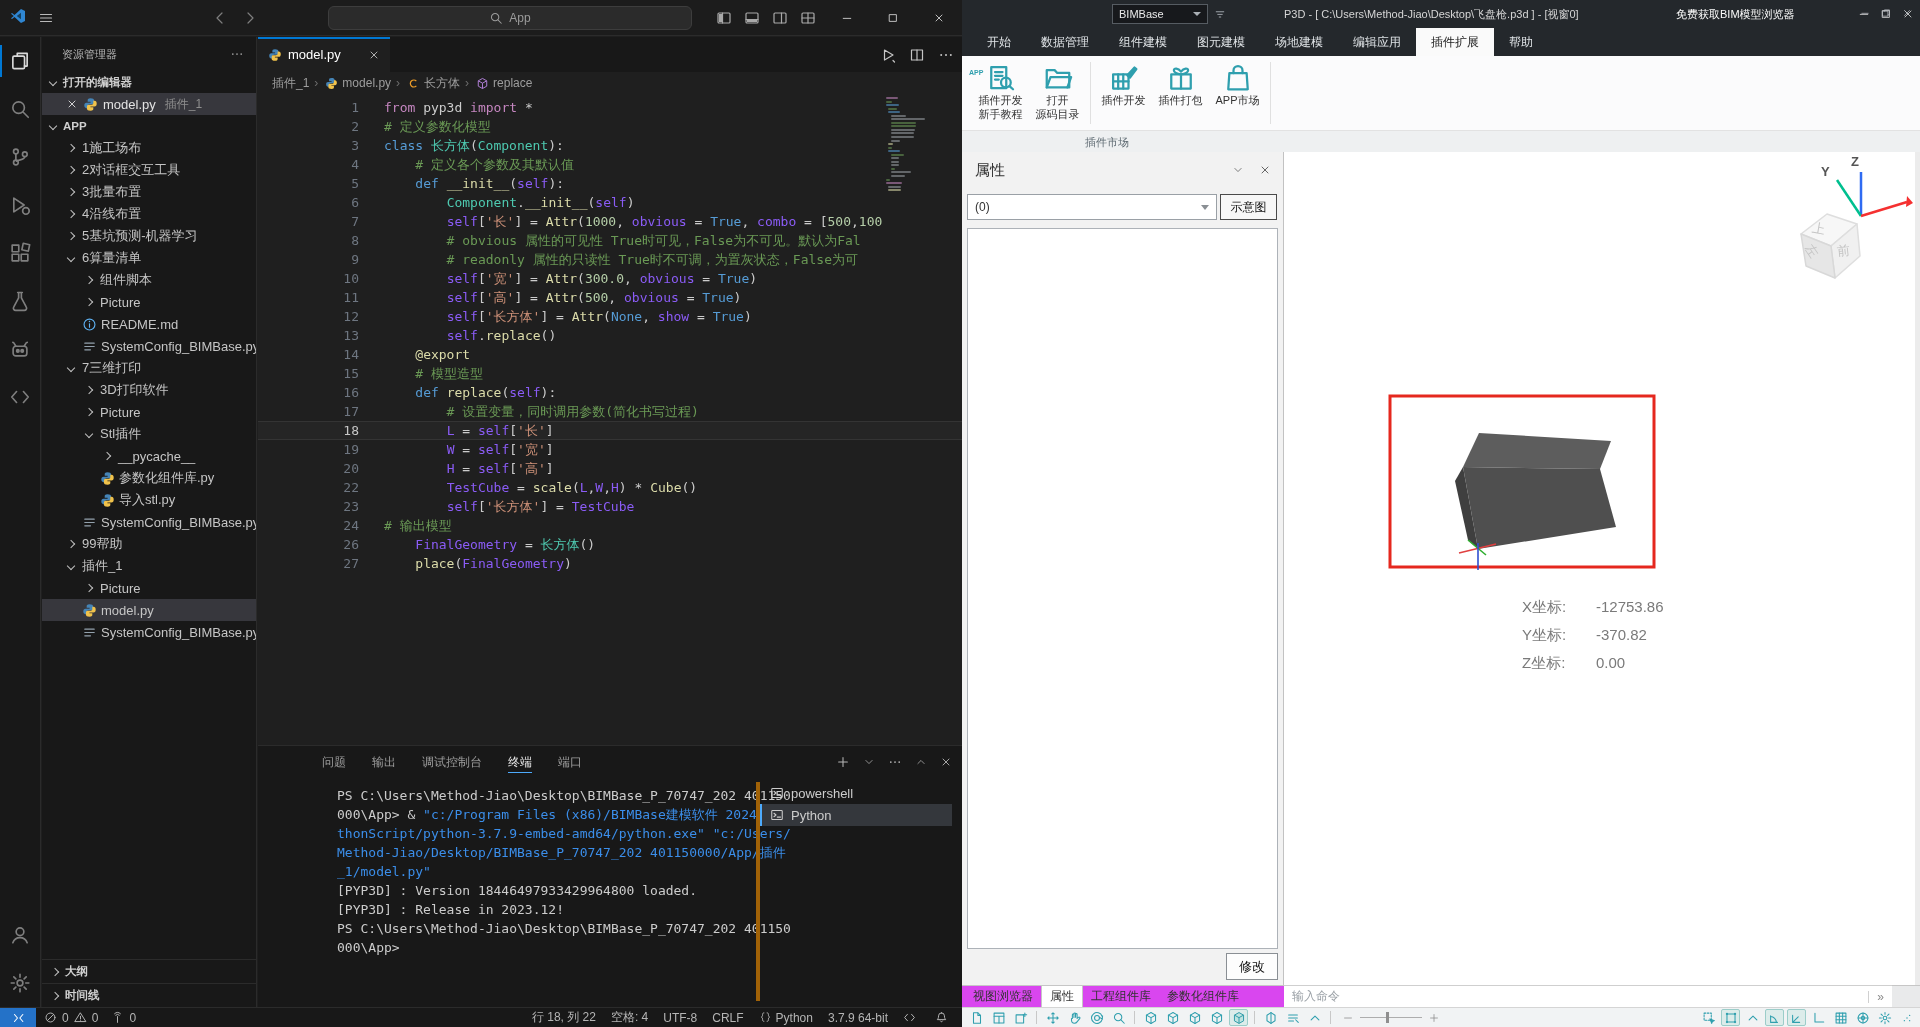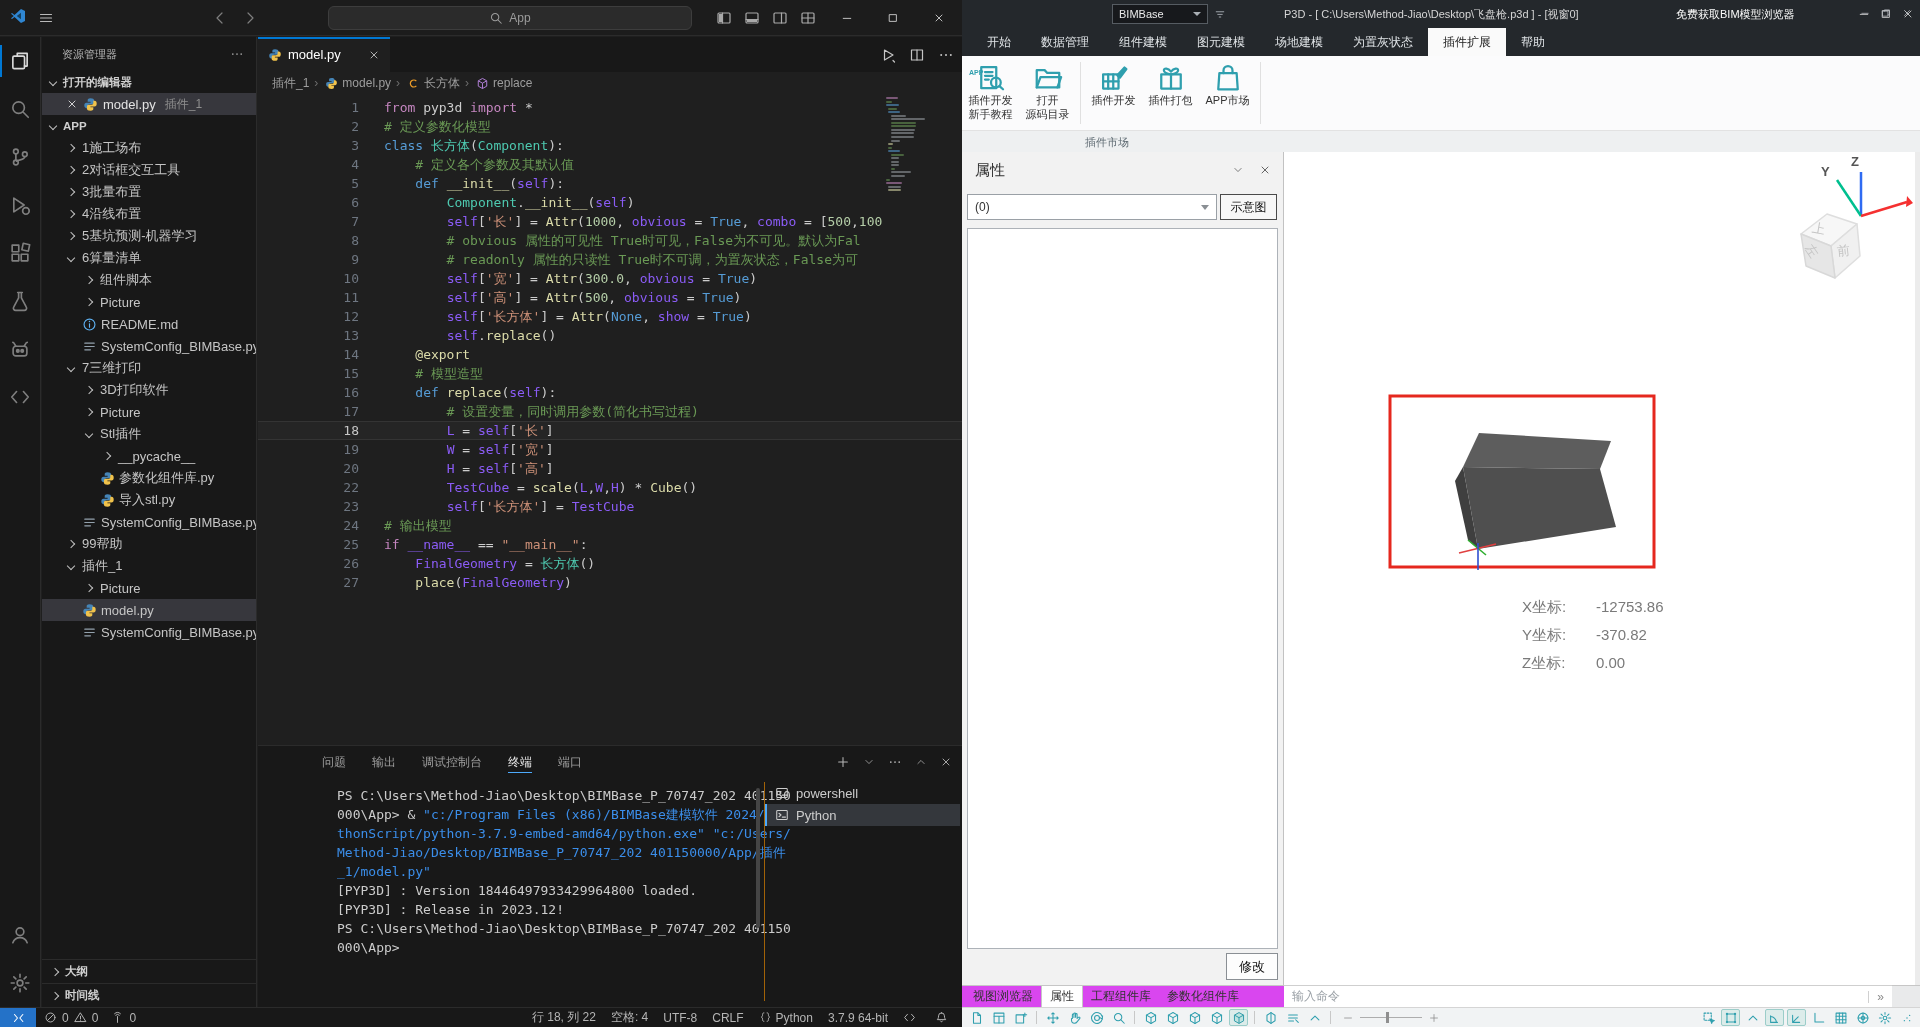"为置灰状态" span { text: 为置灰状态 -> 编辑应用 }
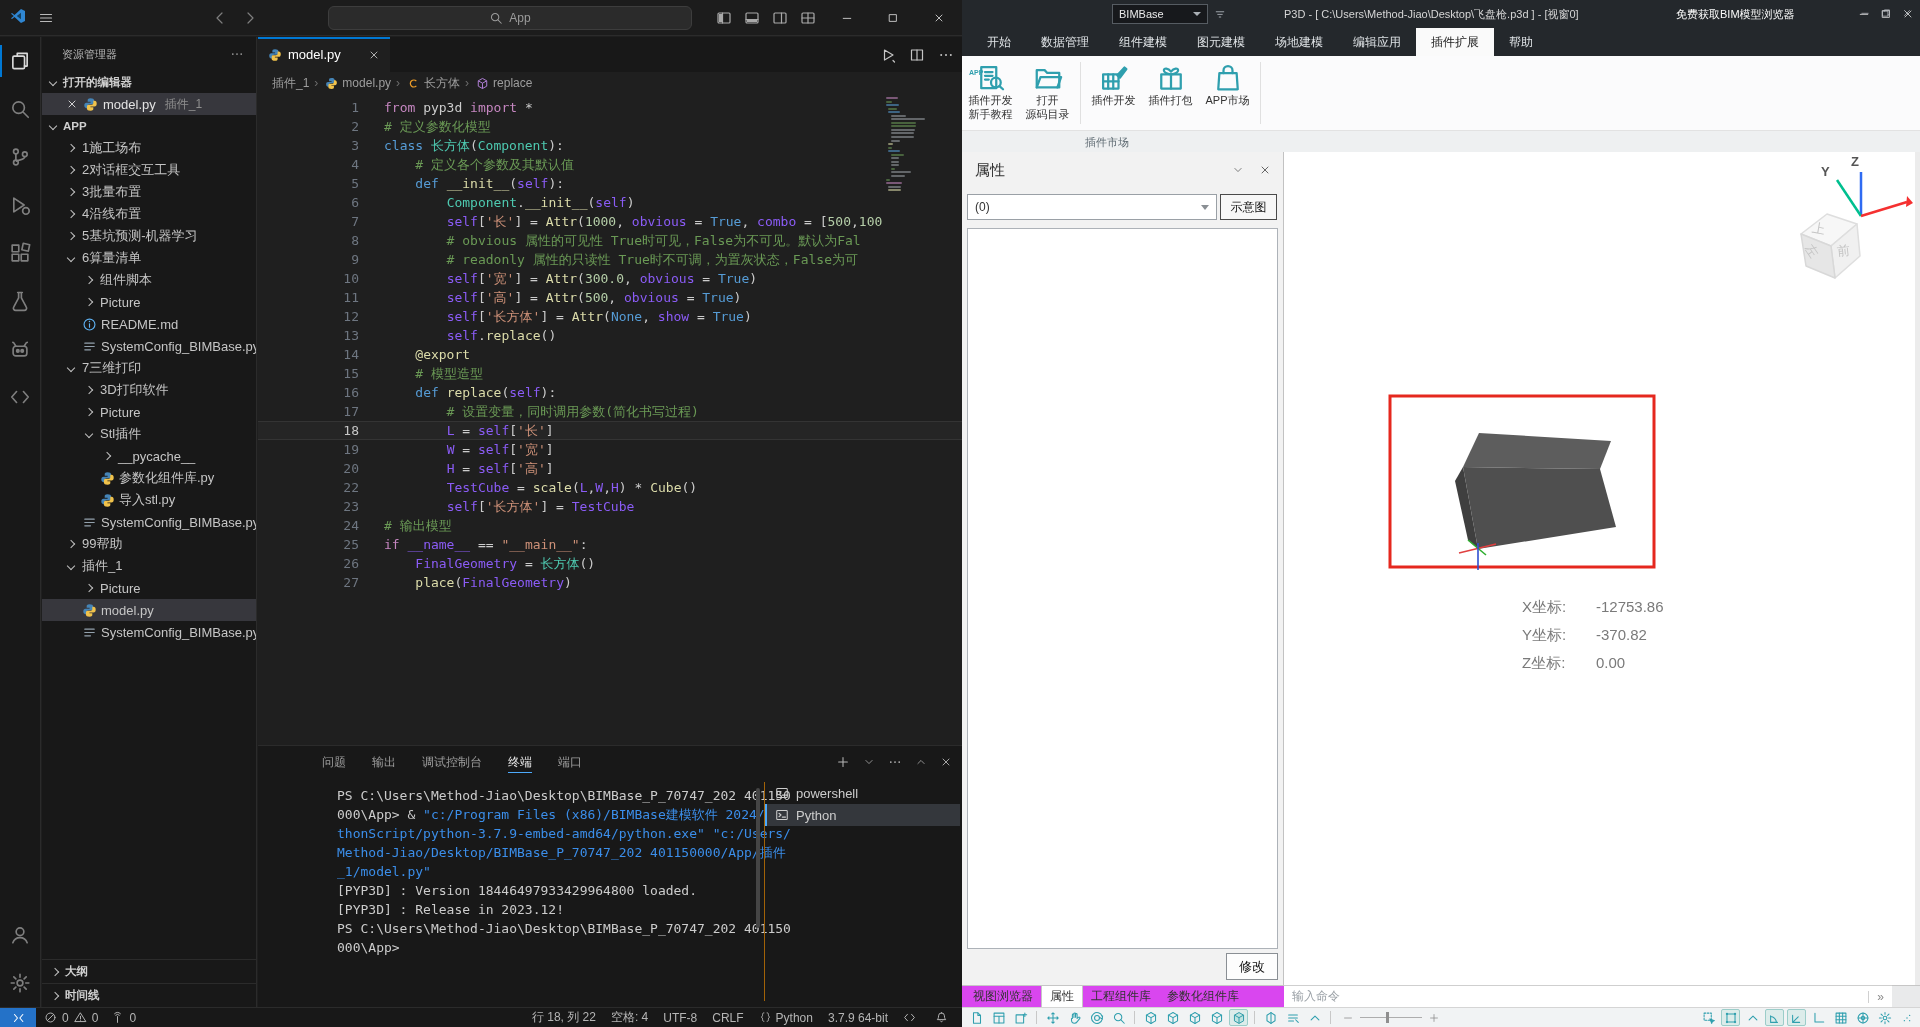"插件开发" .bb-toolbar { padding-left: none -> 10px }
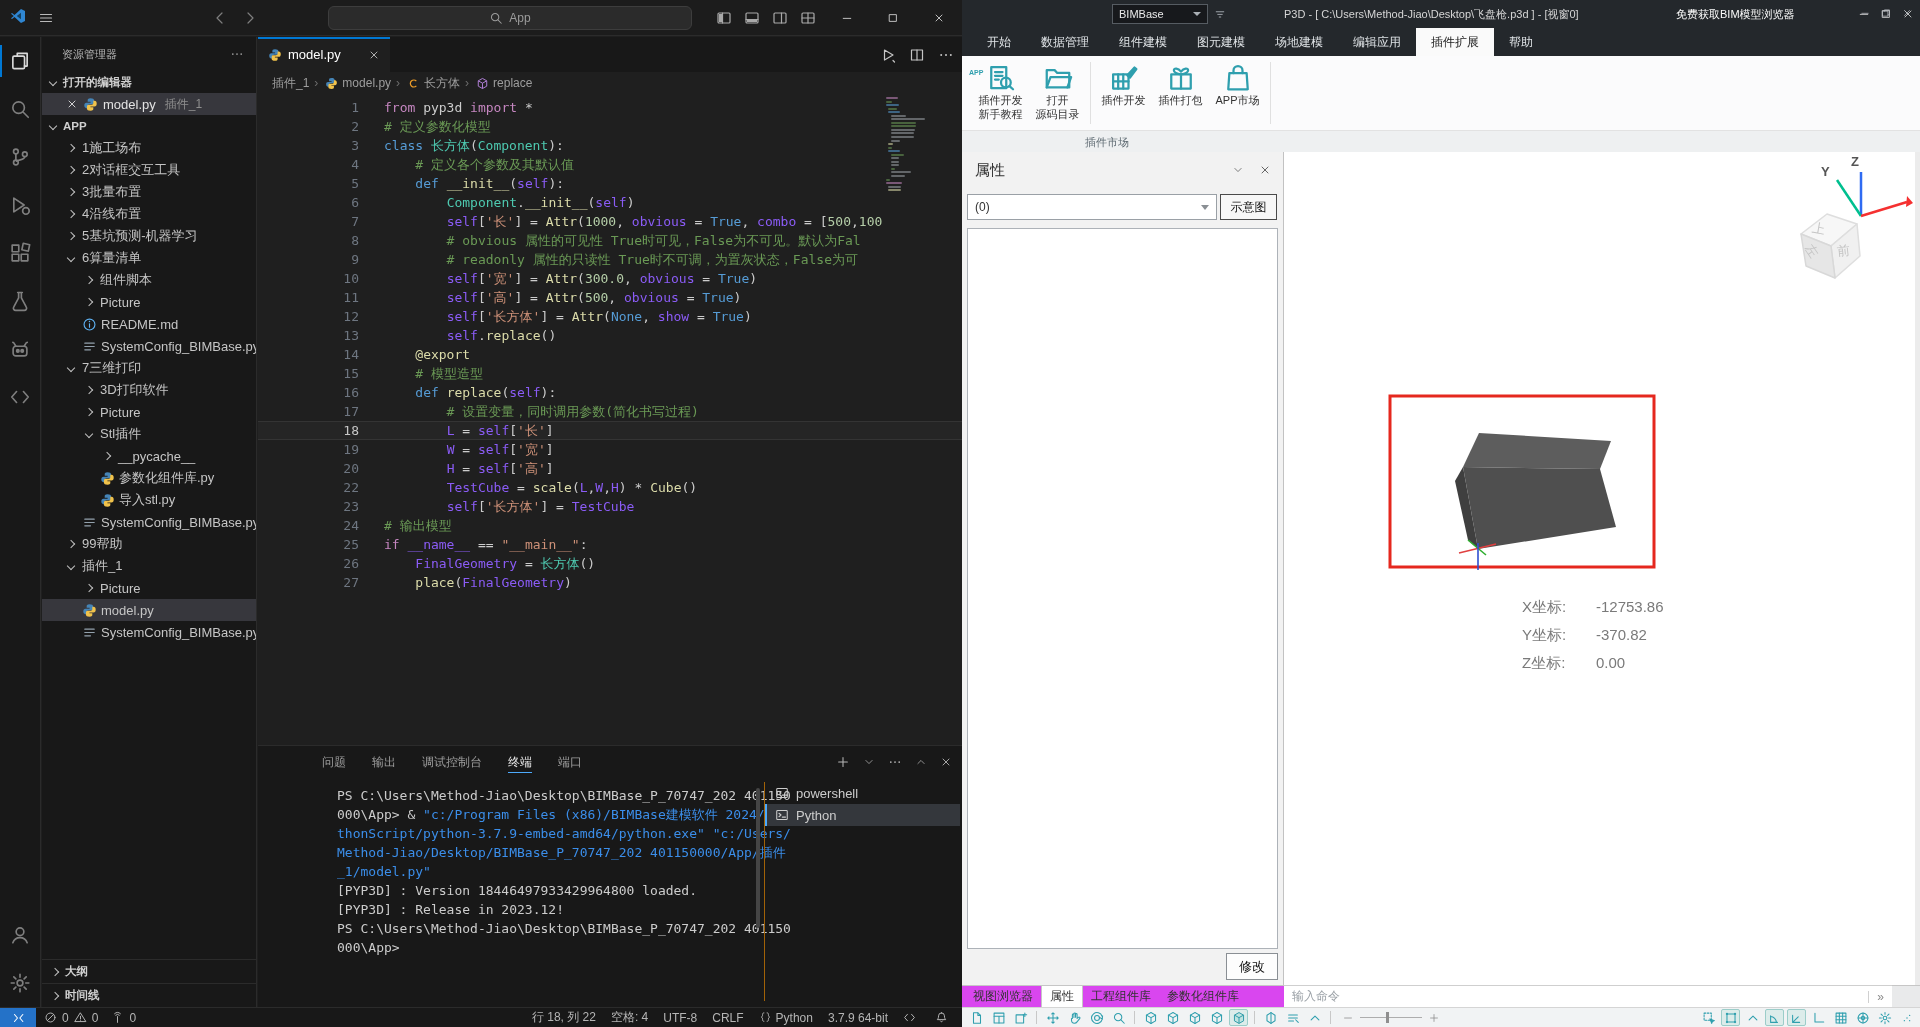"25" div.code-line { html: <div> <span>25</span> <span><span>if</span><span> </span><span>__name__</span><span> == </span><span>"__main__"</span><span>:</span></span> </div> -> none }
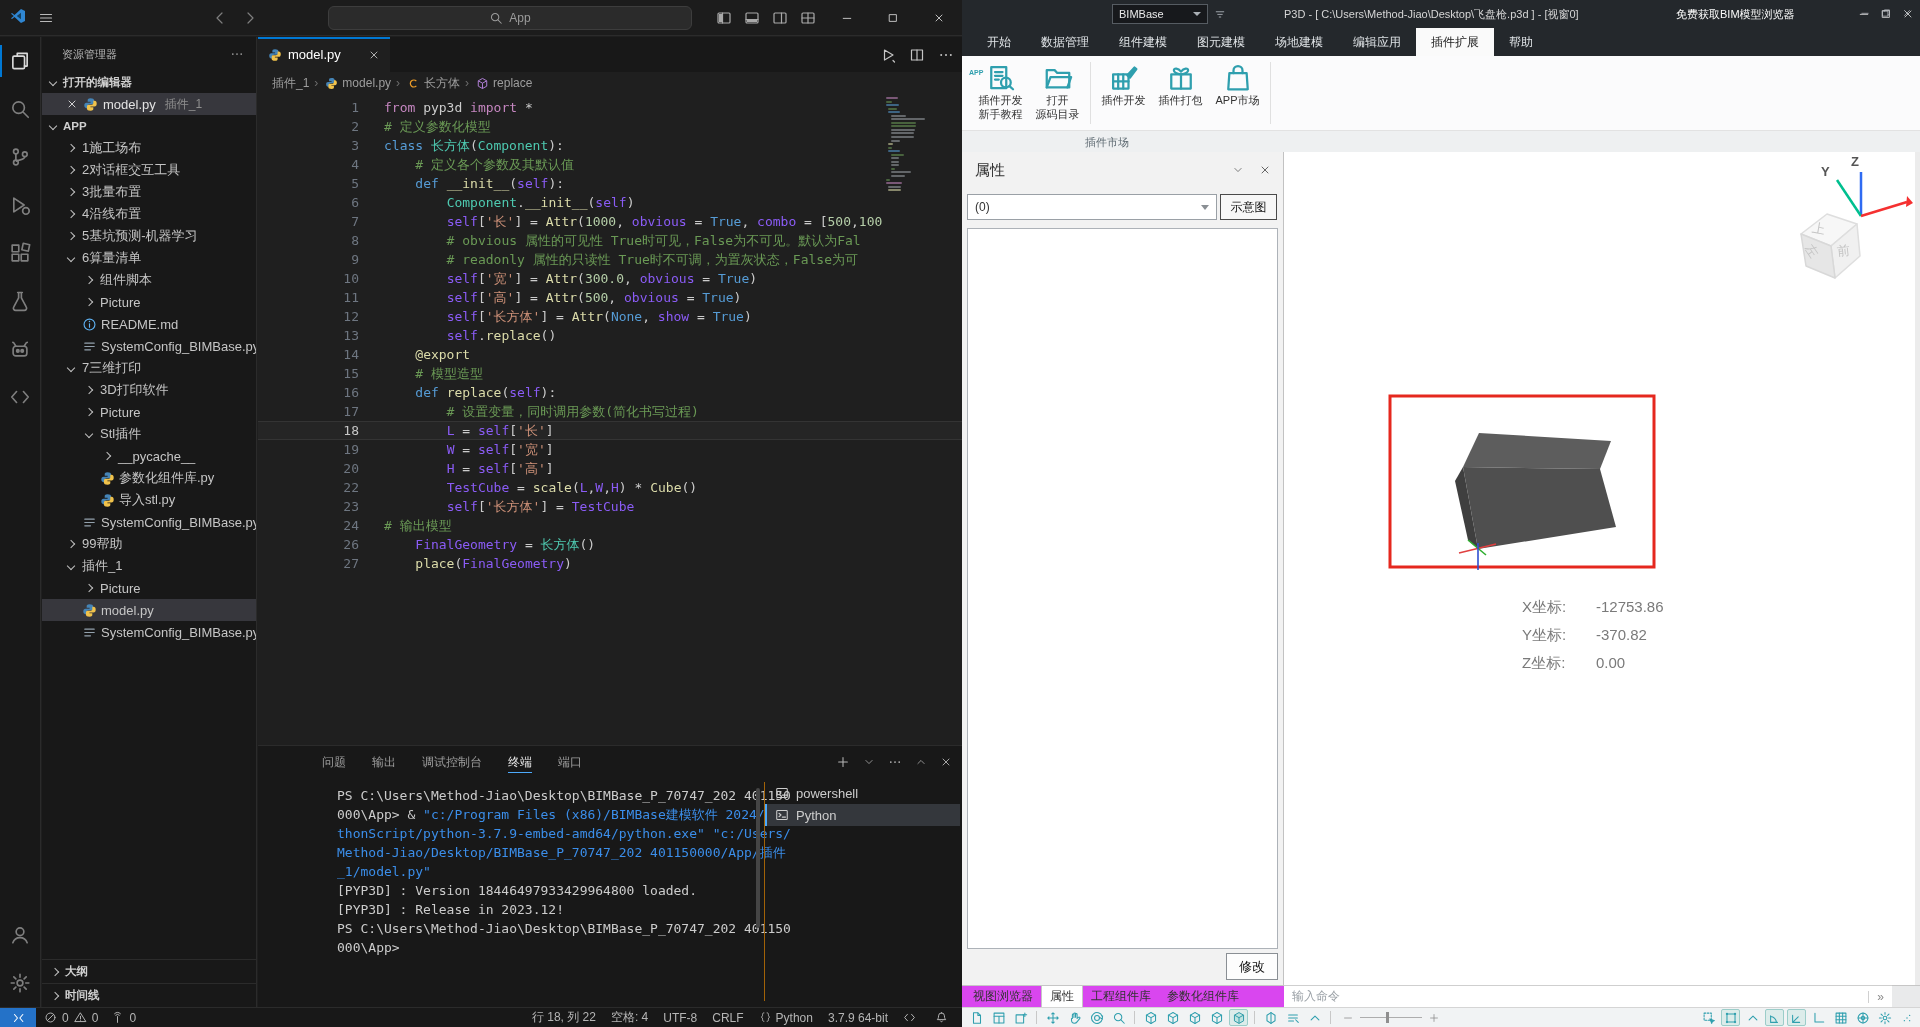"powershell" .term-list { border-left: 1px solid #a16207 -> 4px solid #a16207; right: 2px -> 10px }
